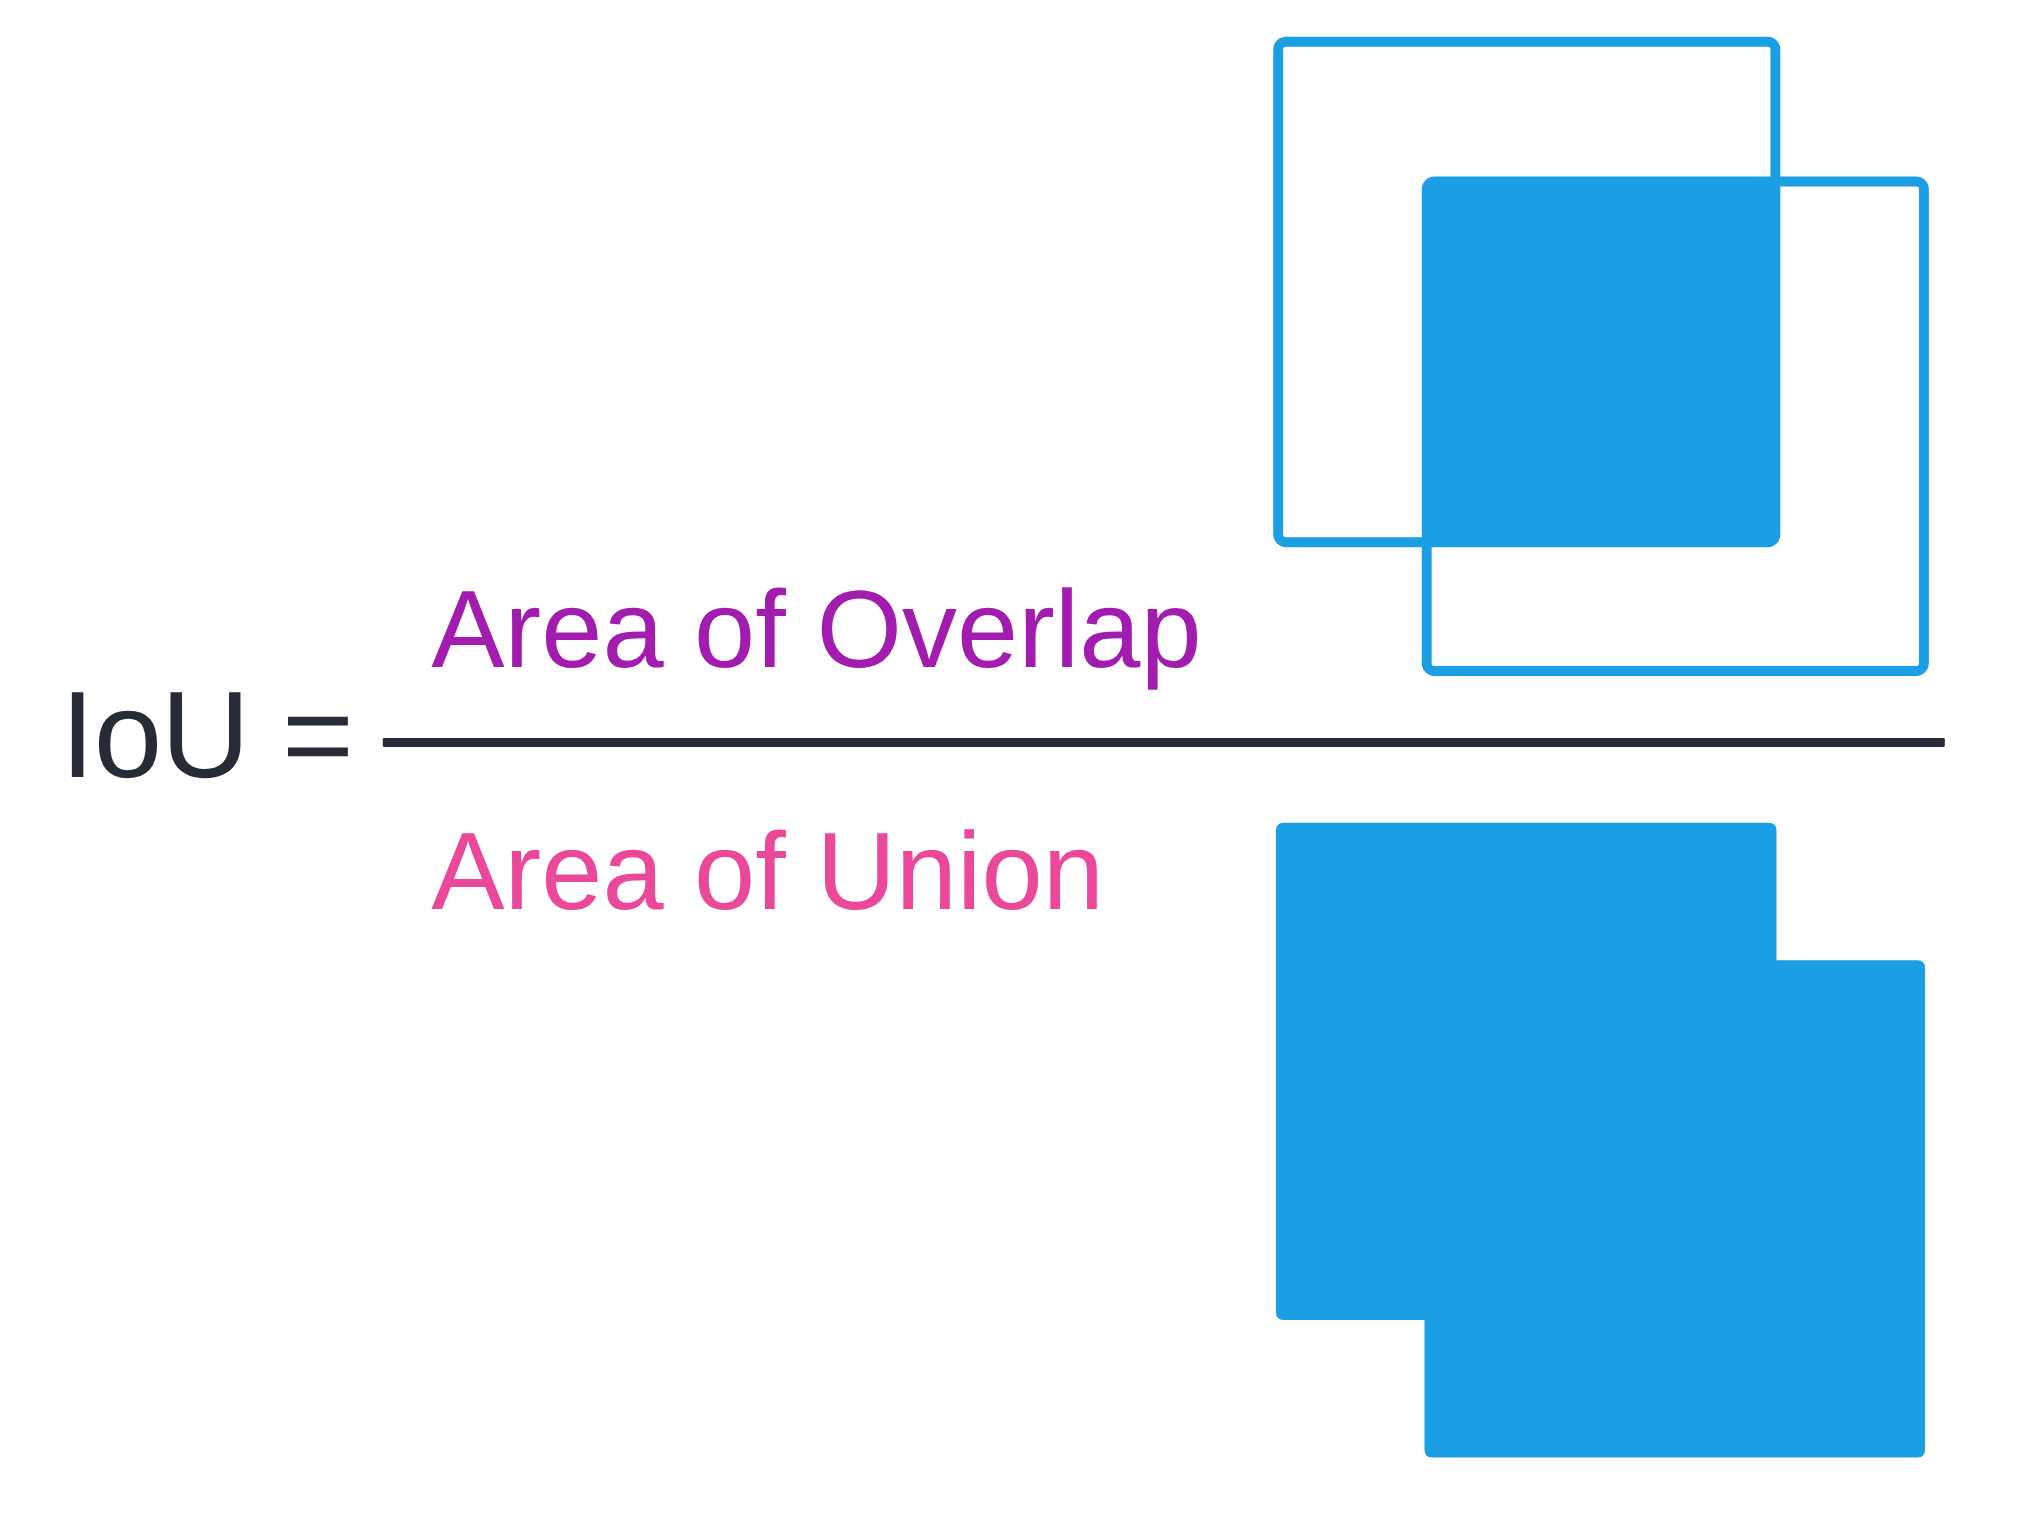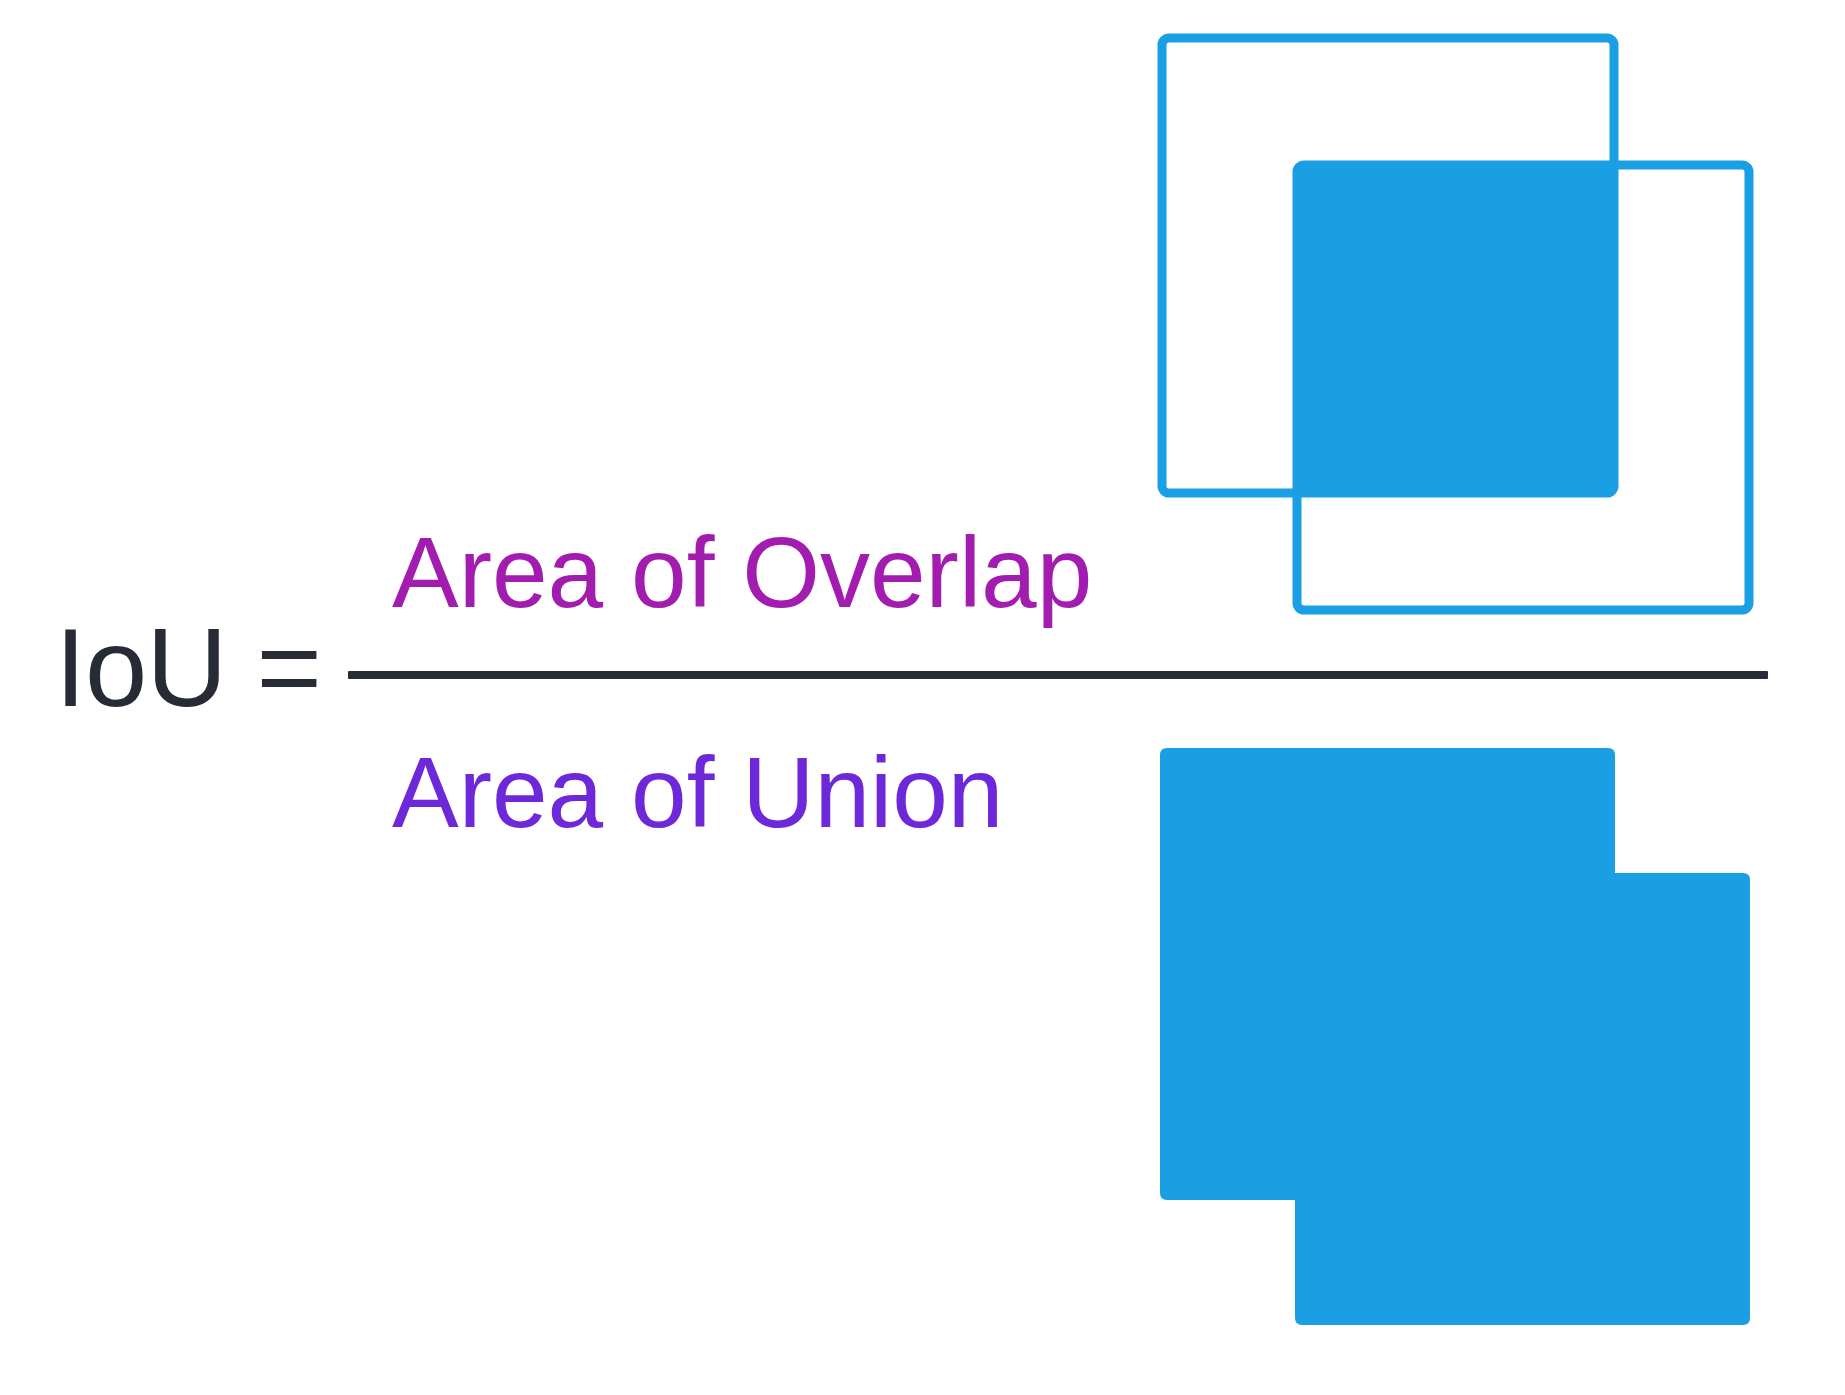"Area of Union" div.denominator { color: #6d28d9 -> #ec4899 }
